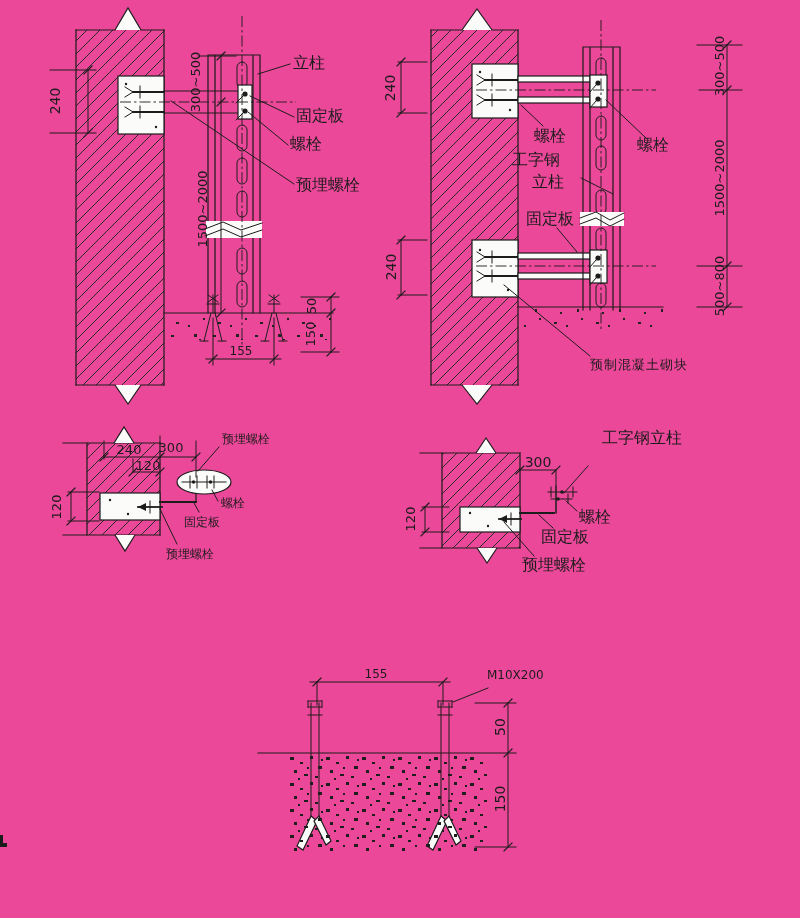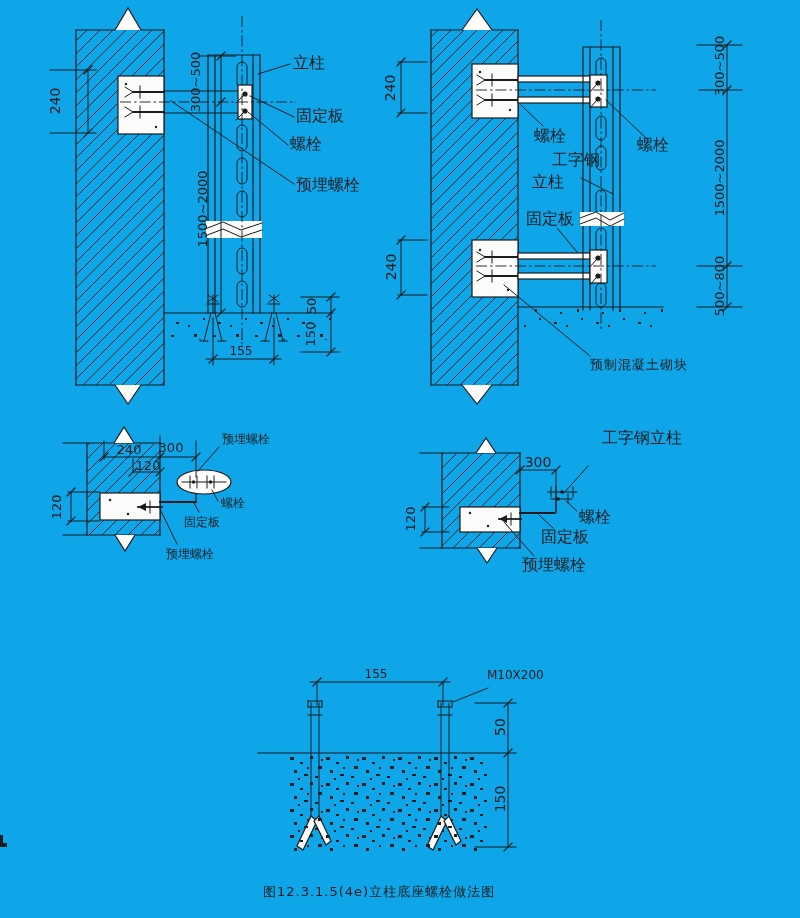"立柱" #stage { background: #0ea5e9 -> #ec4899 }
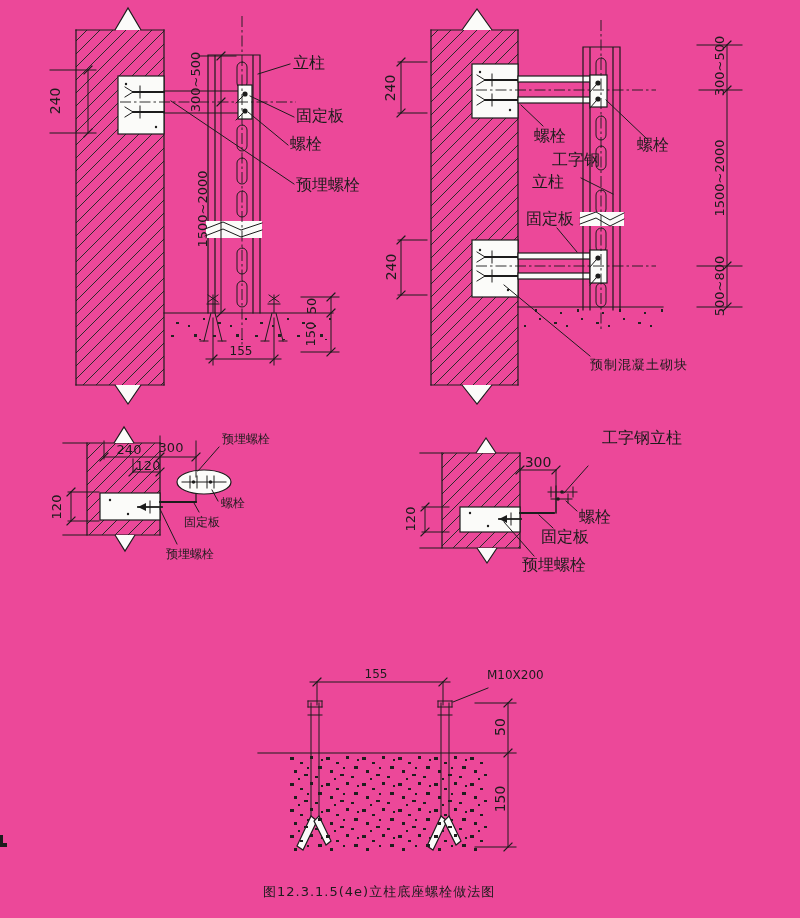"工字钢" span.lbl { left: 552px -> 512px }
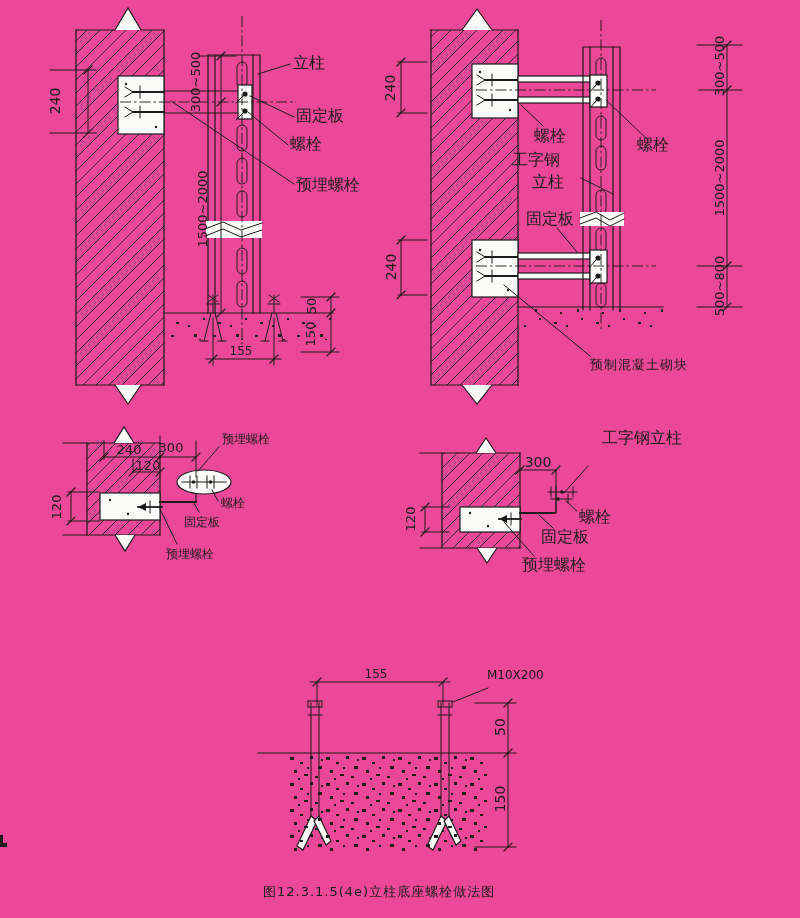"图12.3.1.5(4e)立柱底座螺栓做法图" span.lbl { html: <span>图12.3.1.5(4e)立柱底座螺栓做法图</span> -> none }
